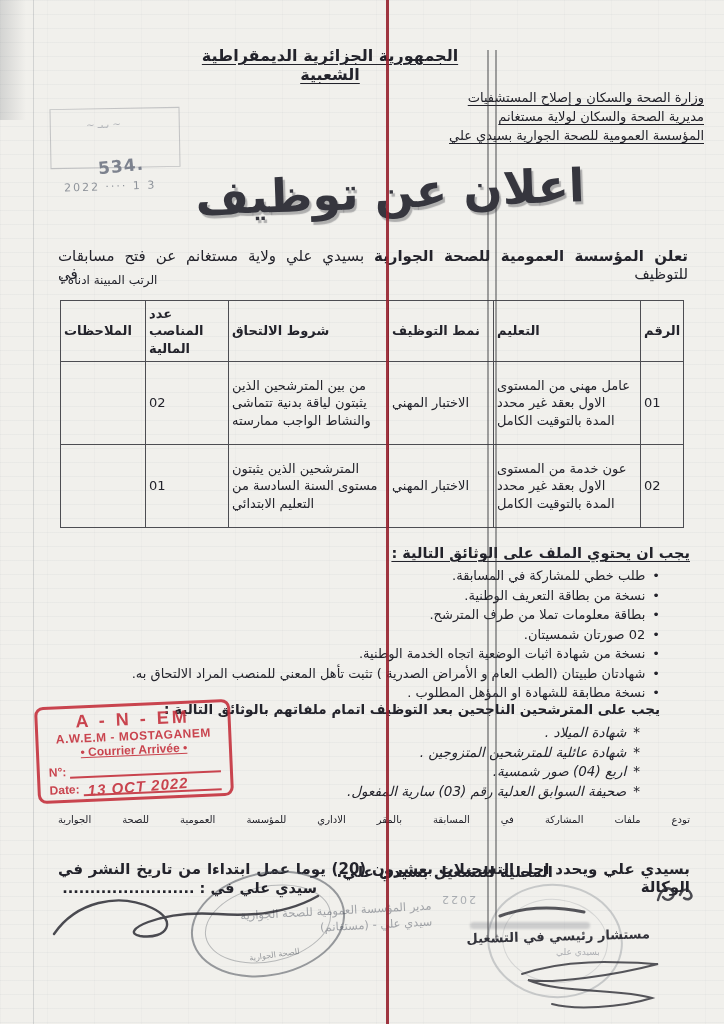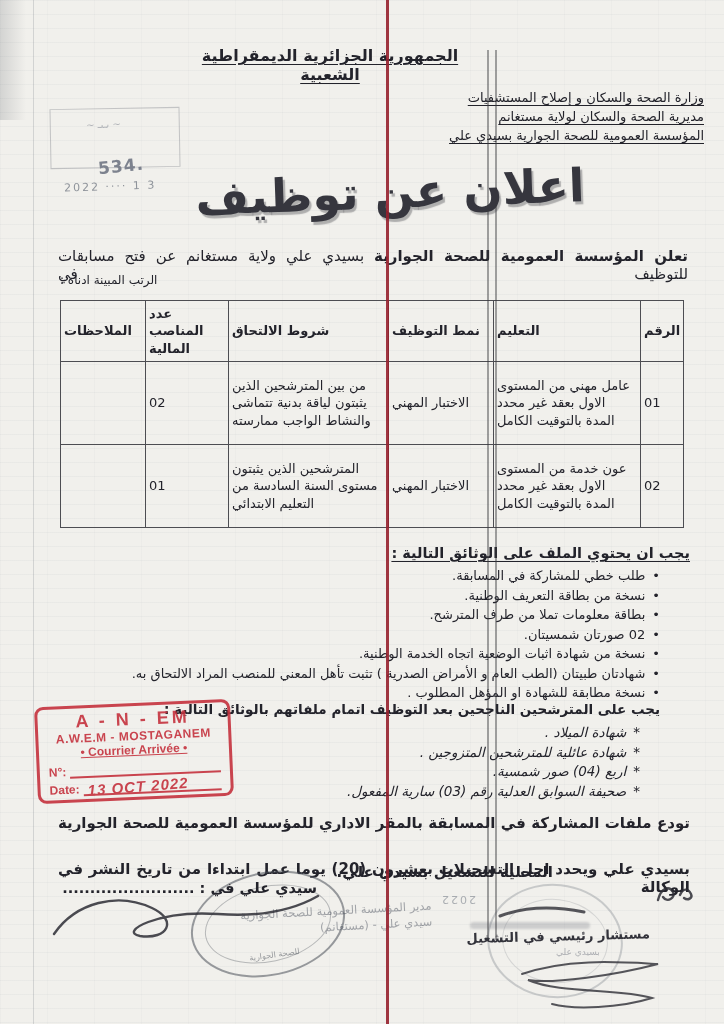"تودع ملفات المشاركة في المسابقة" .c1 { font-size: 15px -> 10px; font-weight: bold -> normal }
